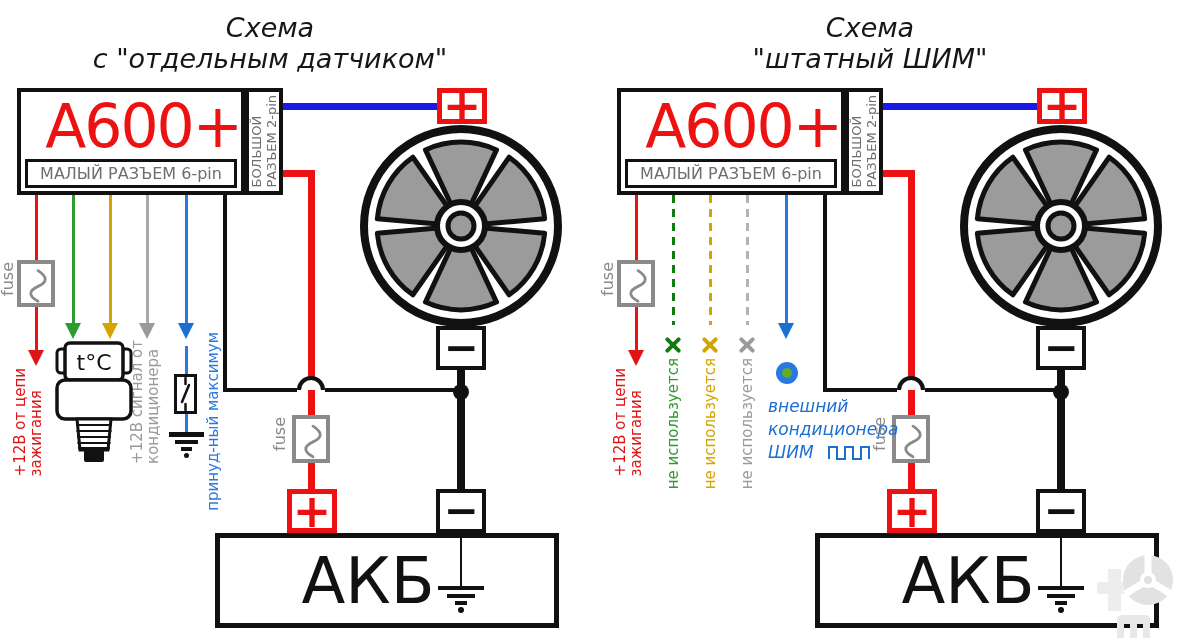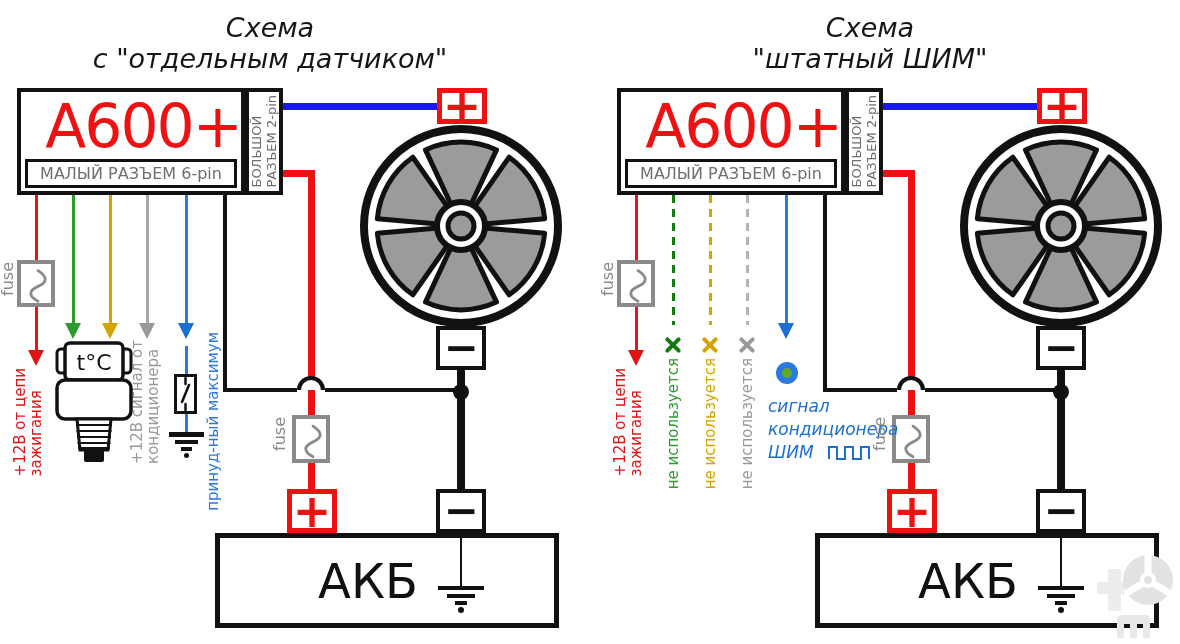"сигнал" div { text: сигнал -> внешний }
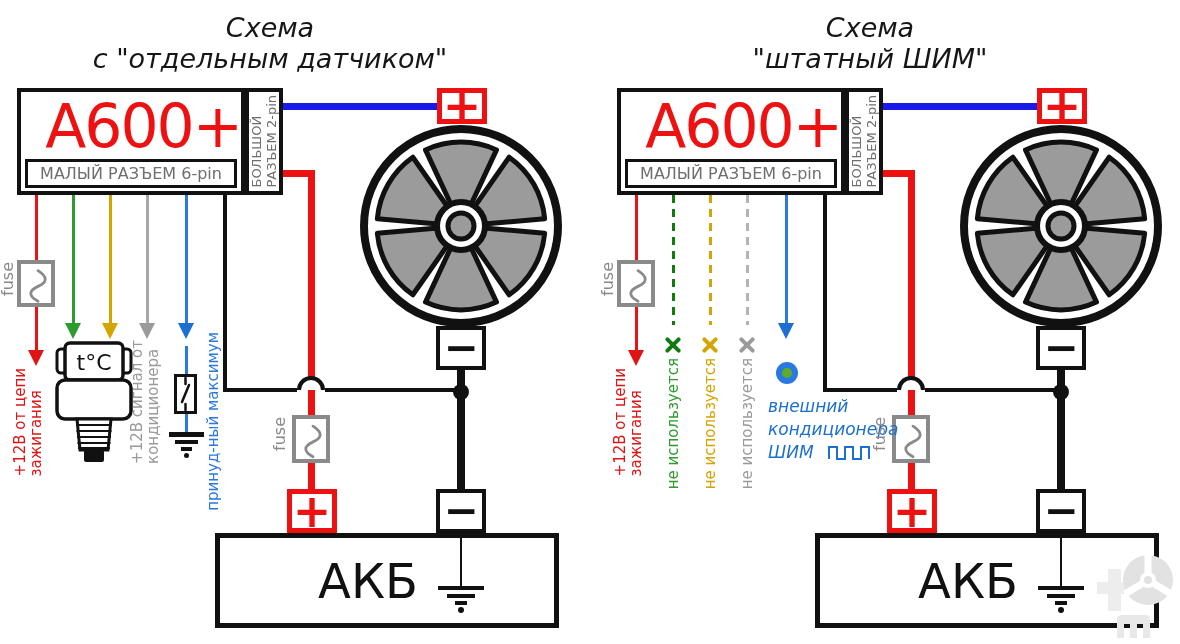"АКБ" .akb { font-size: 48px -> 64px }
